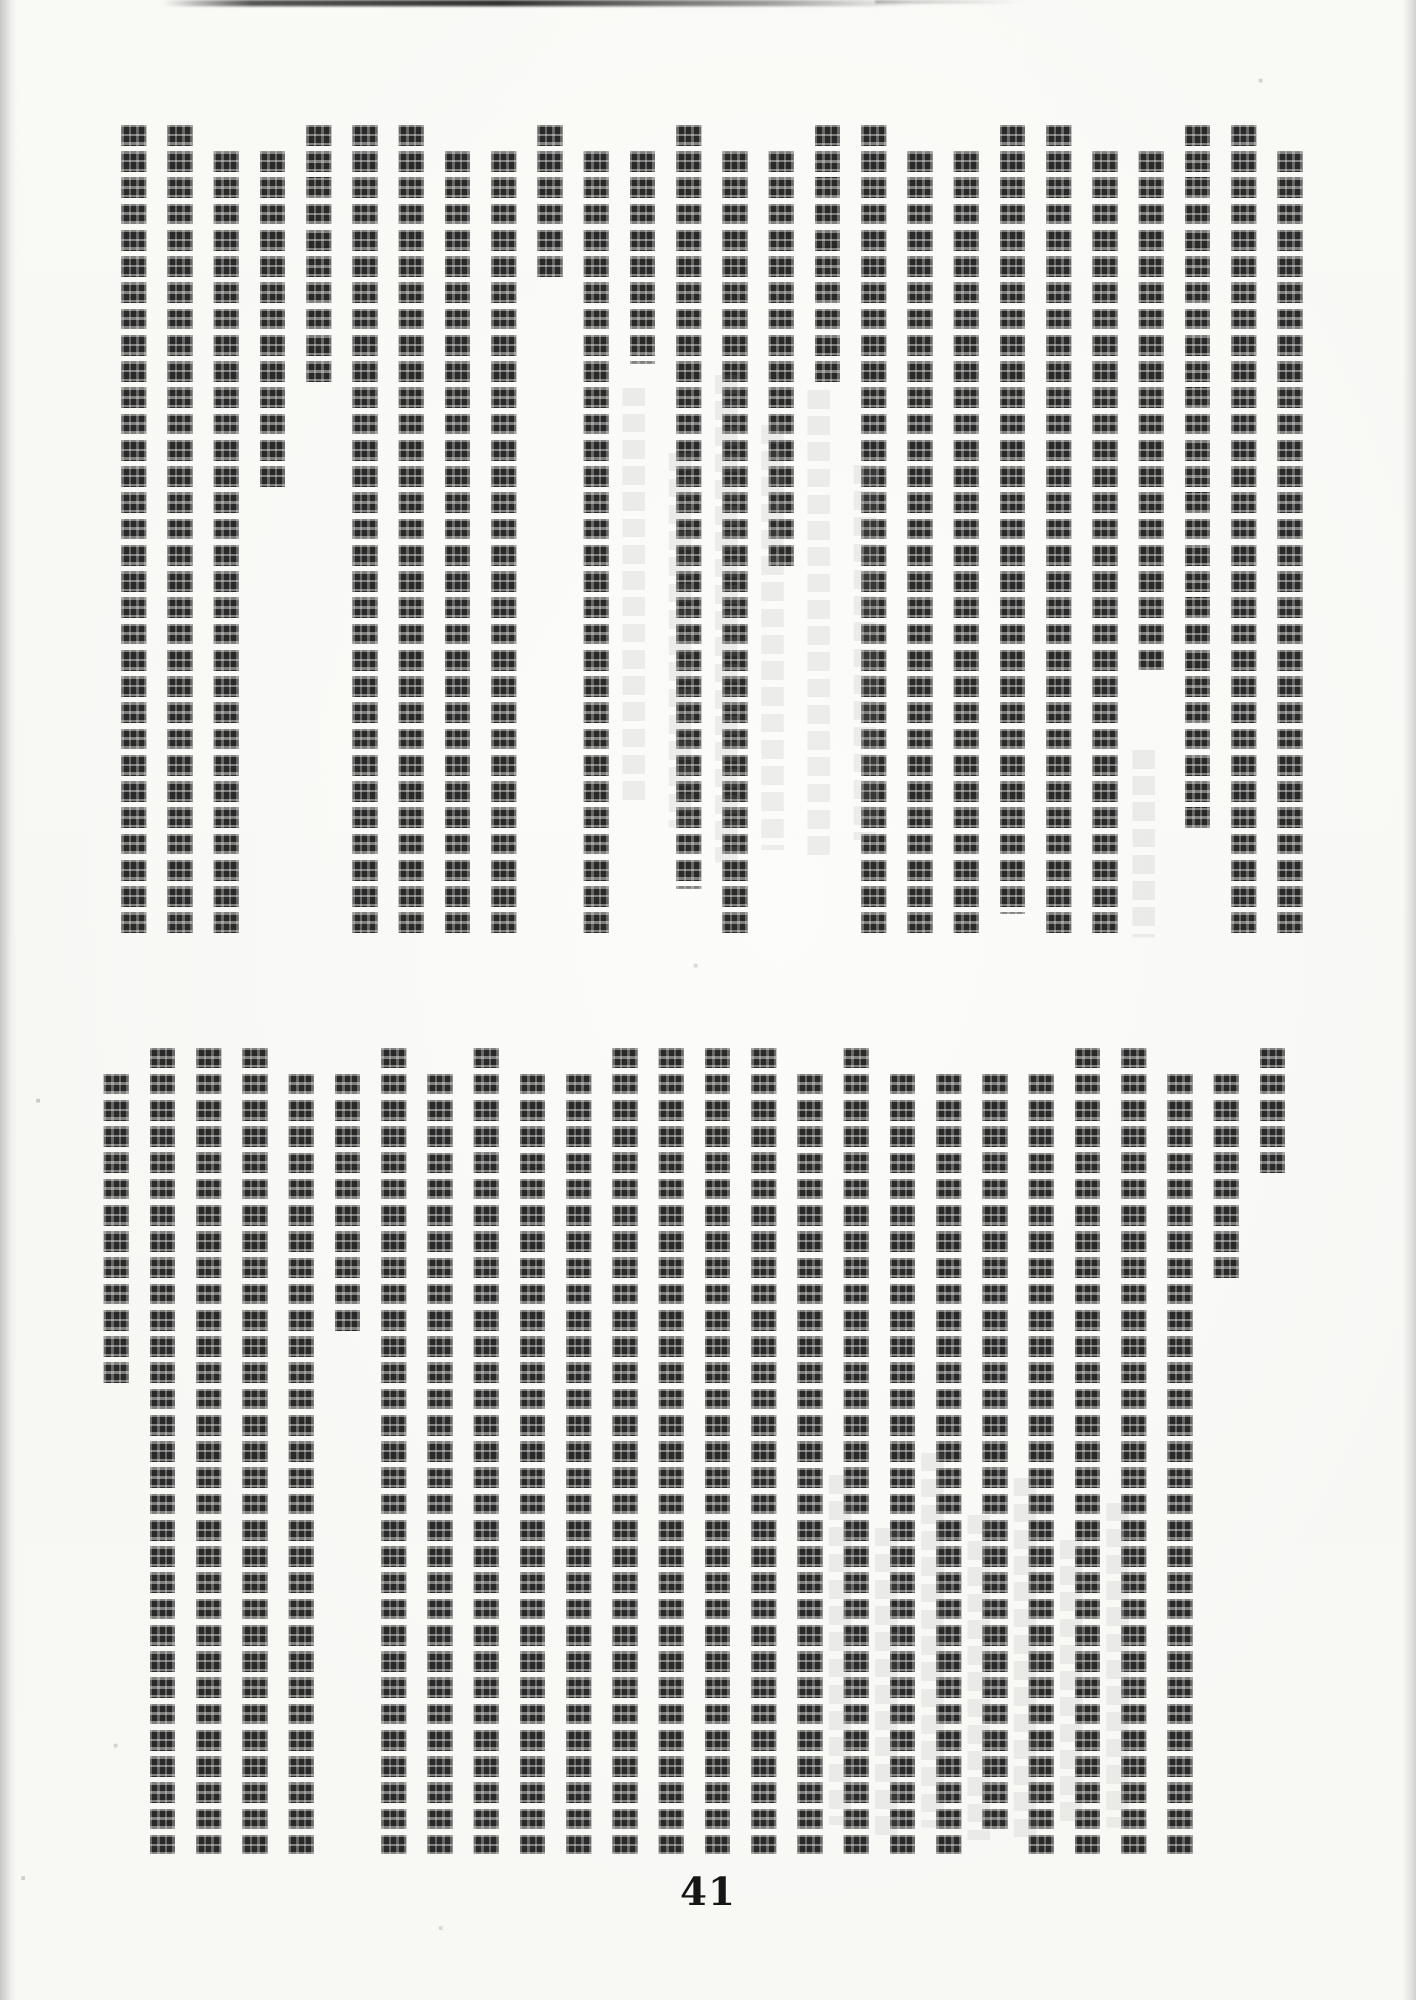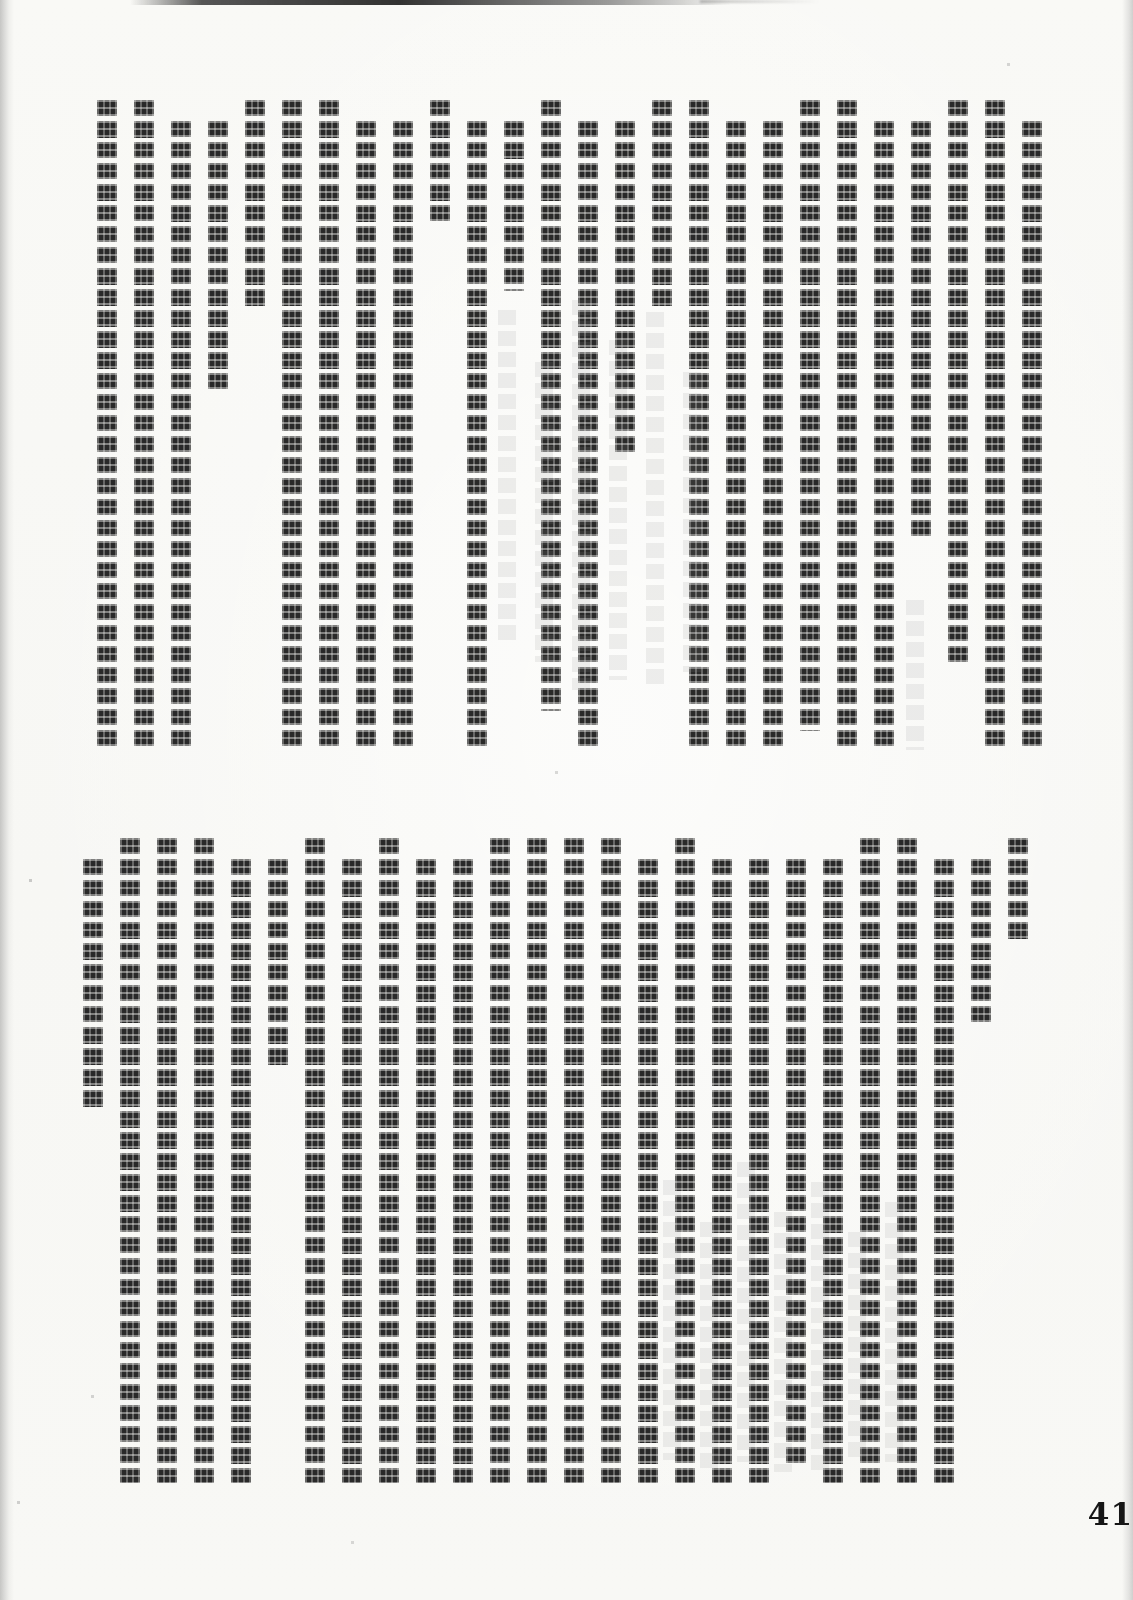"41" .pageno { text-align: right -> center }
